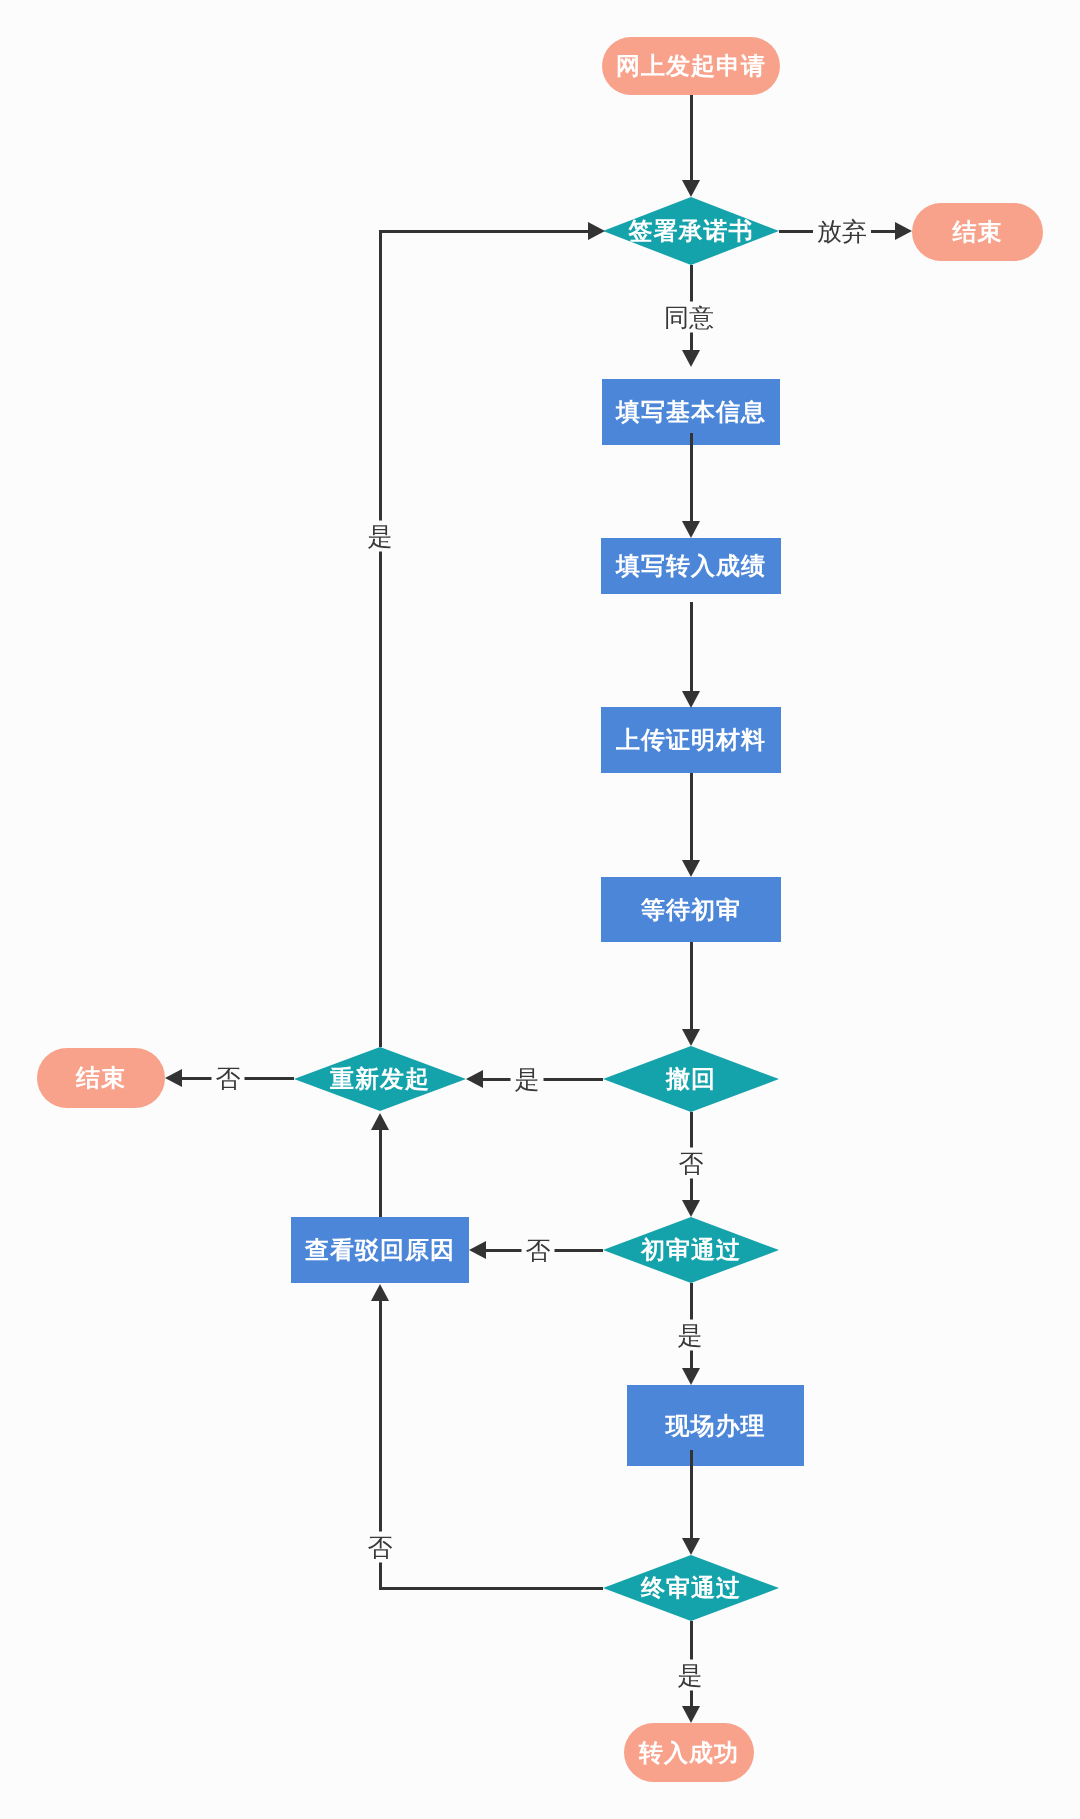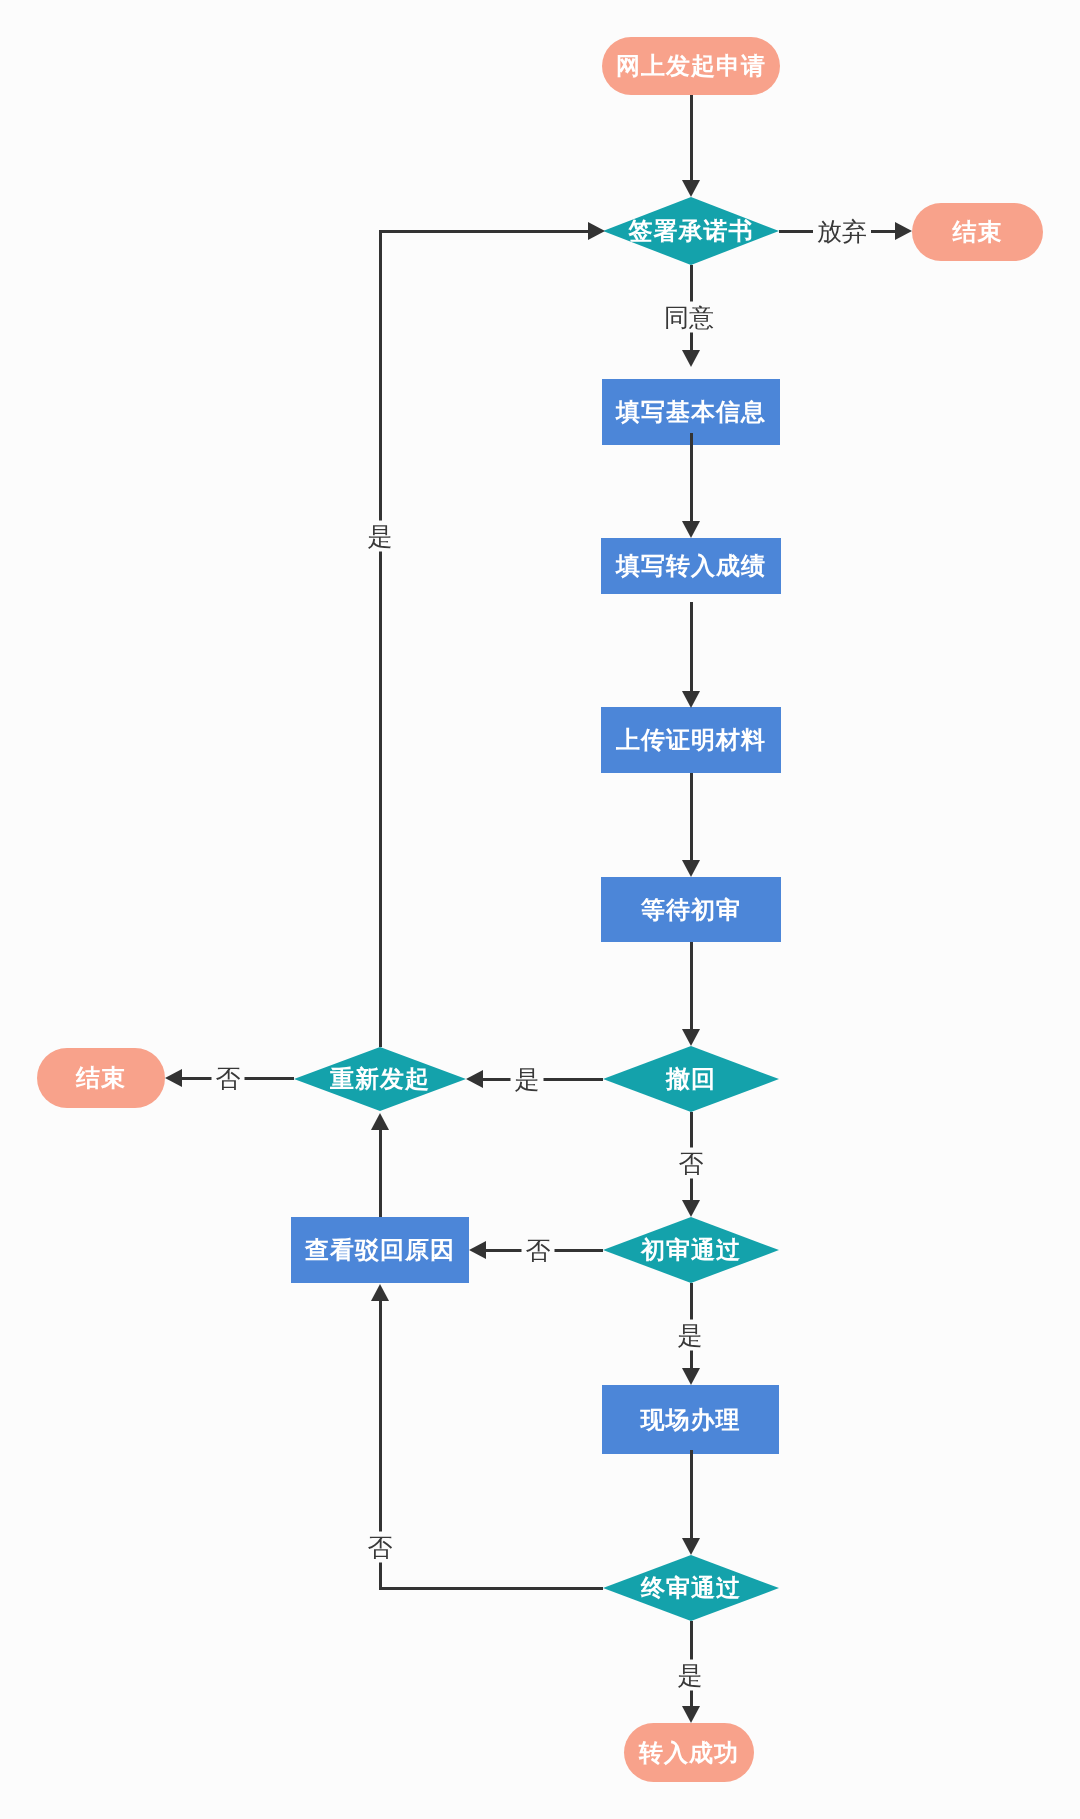"现场办理" div.node { height: 69px -> 81px; left: 602px -> 627px }
